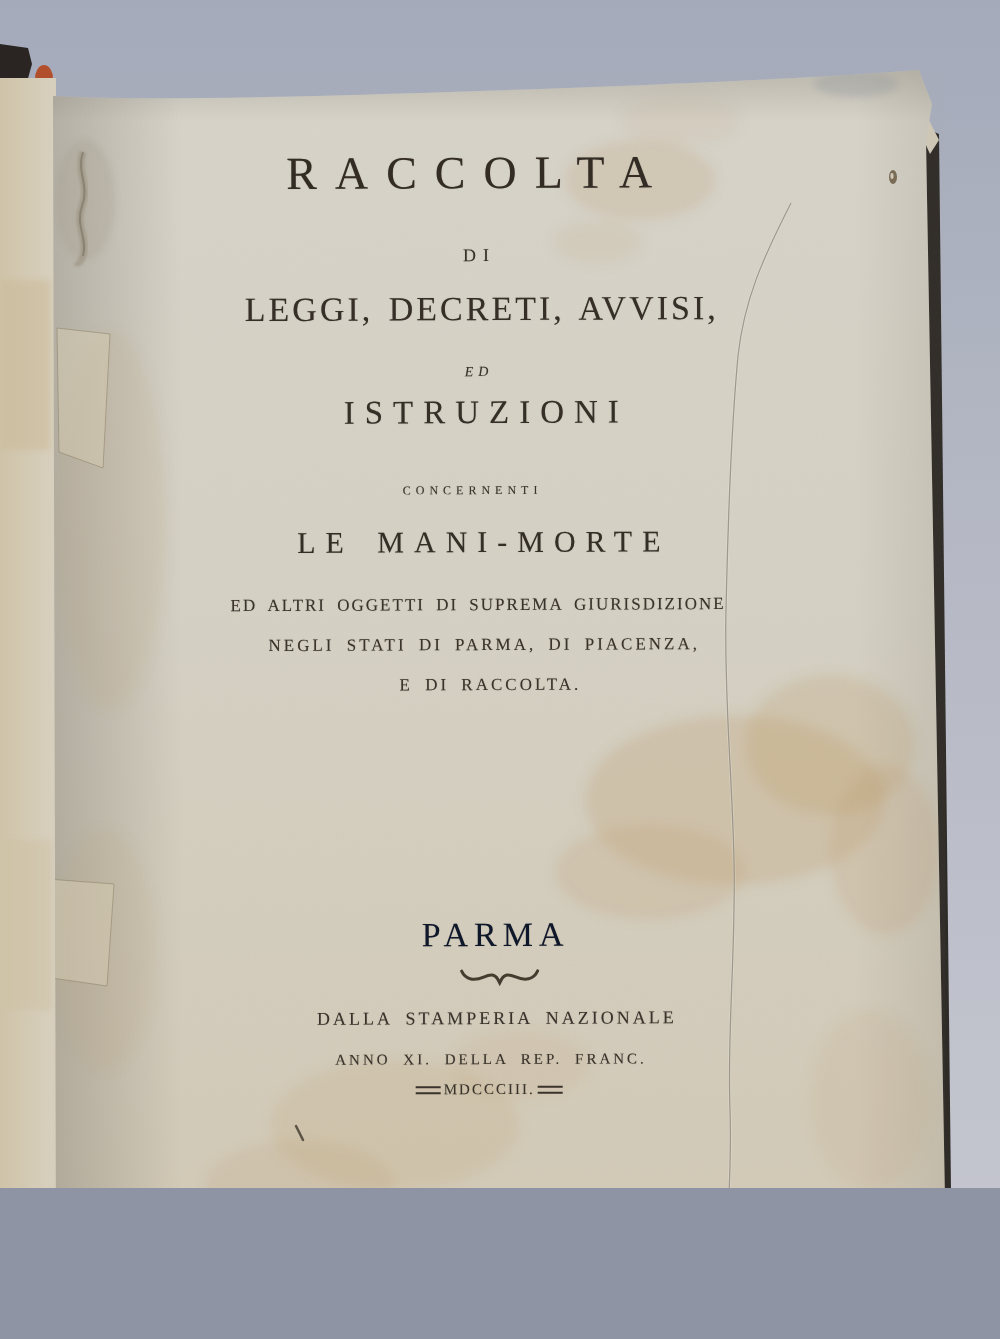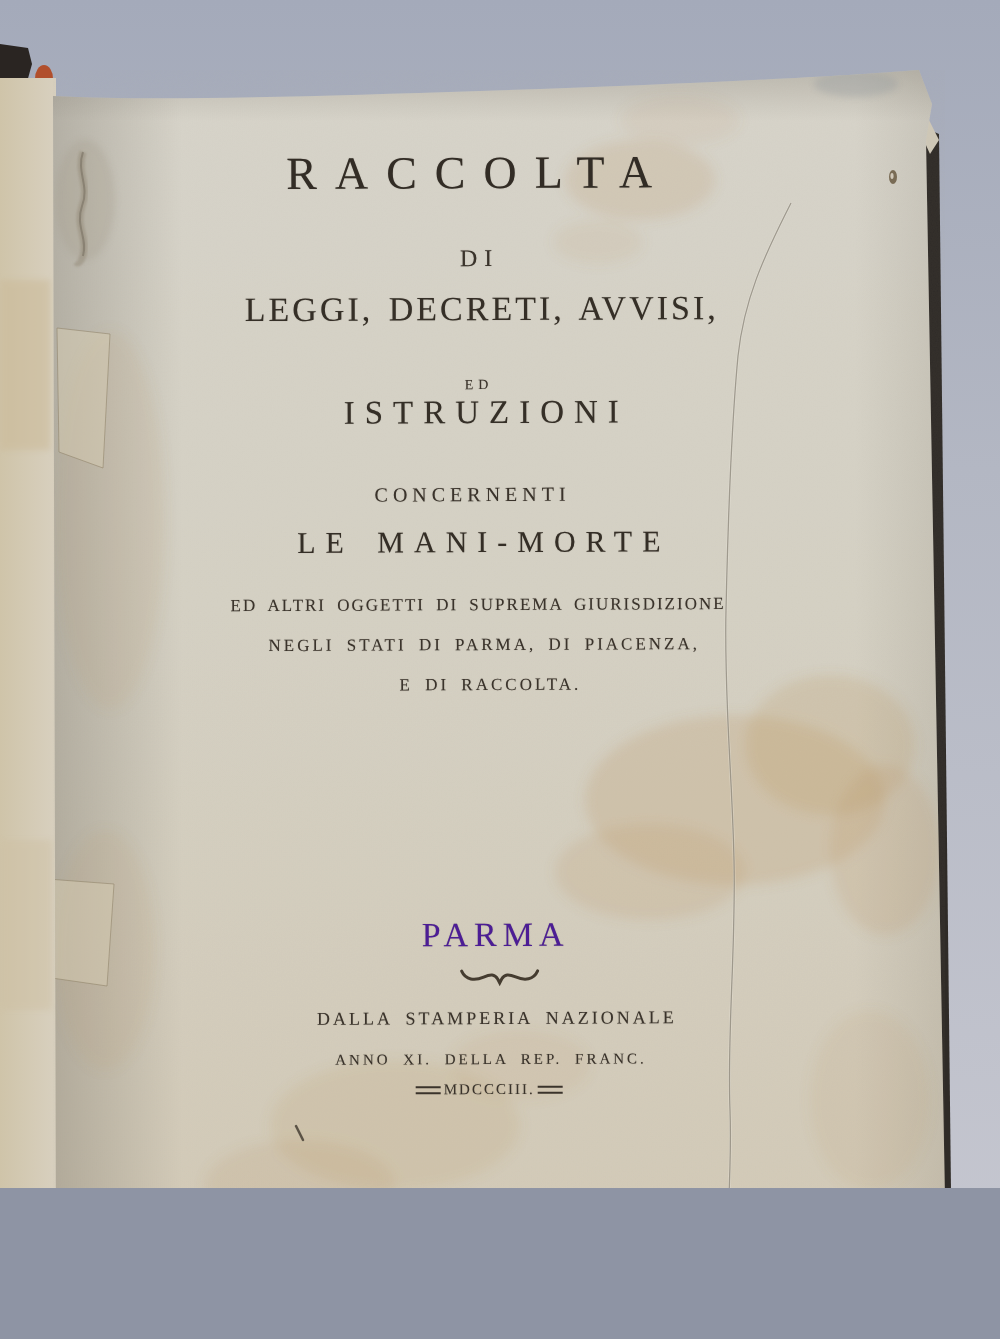"DI" .t-di { font-size: 24px -> 18px }
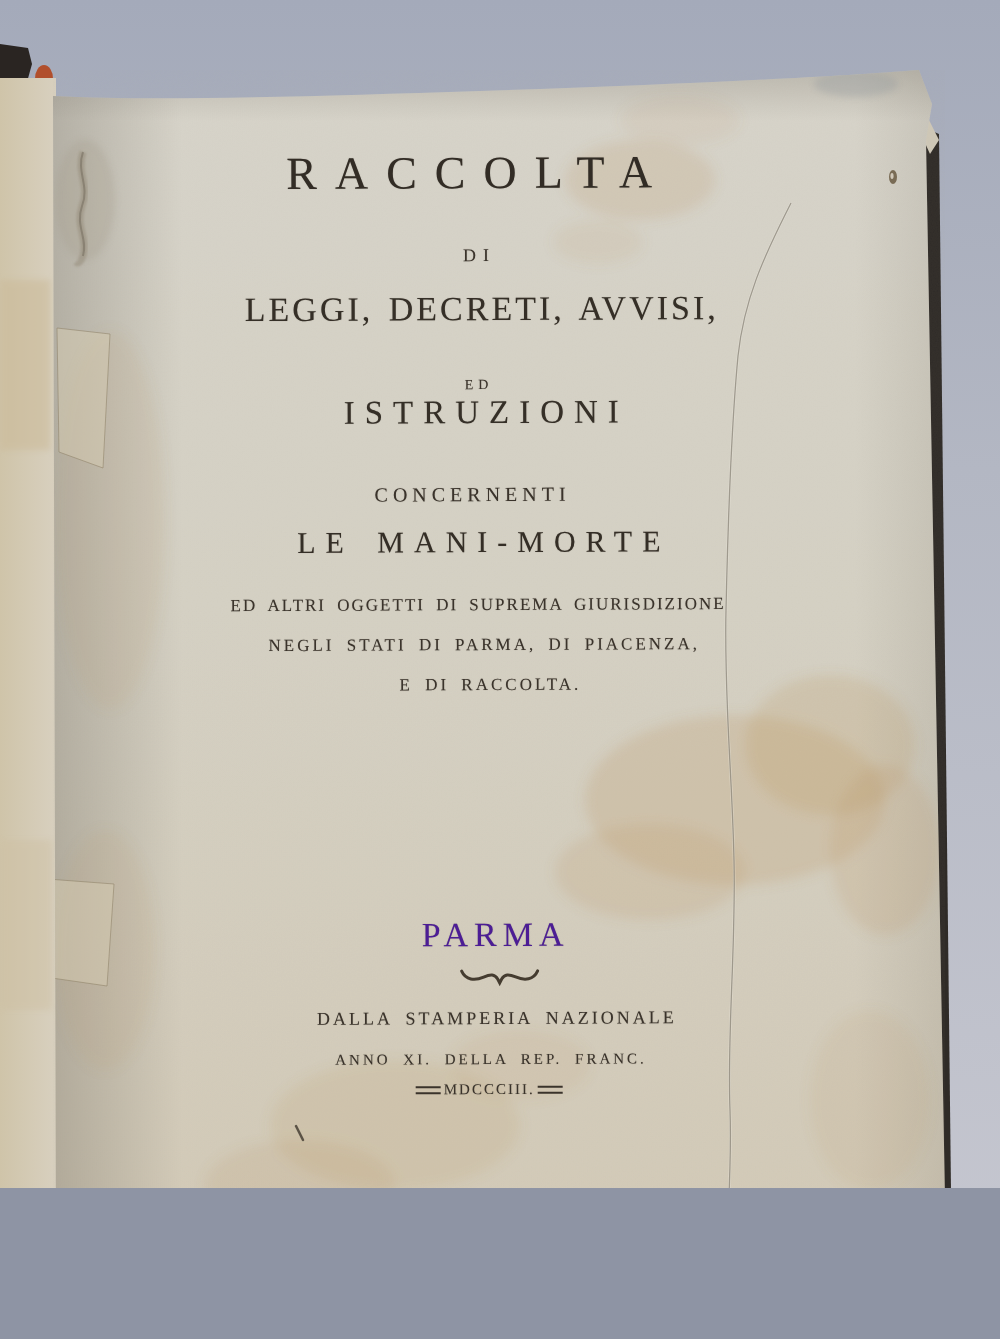"ED" .t-ed { font-style: none -> italic; top: 378px -> 365px }
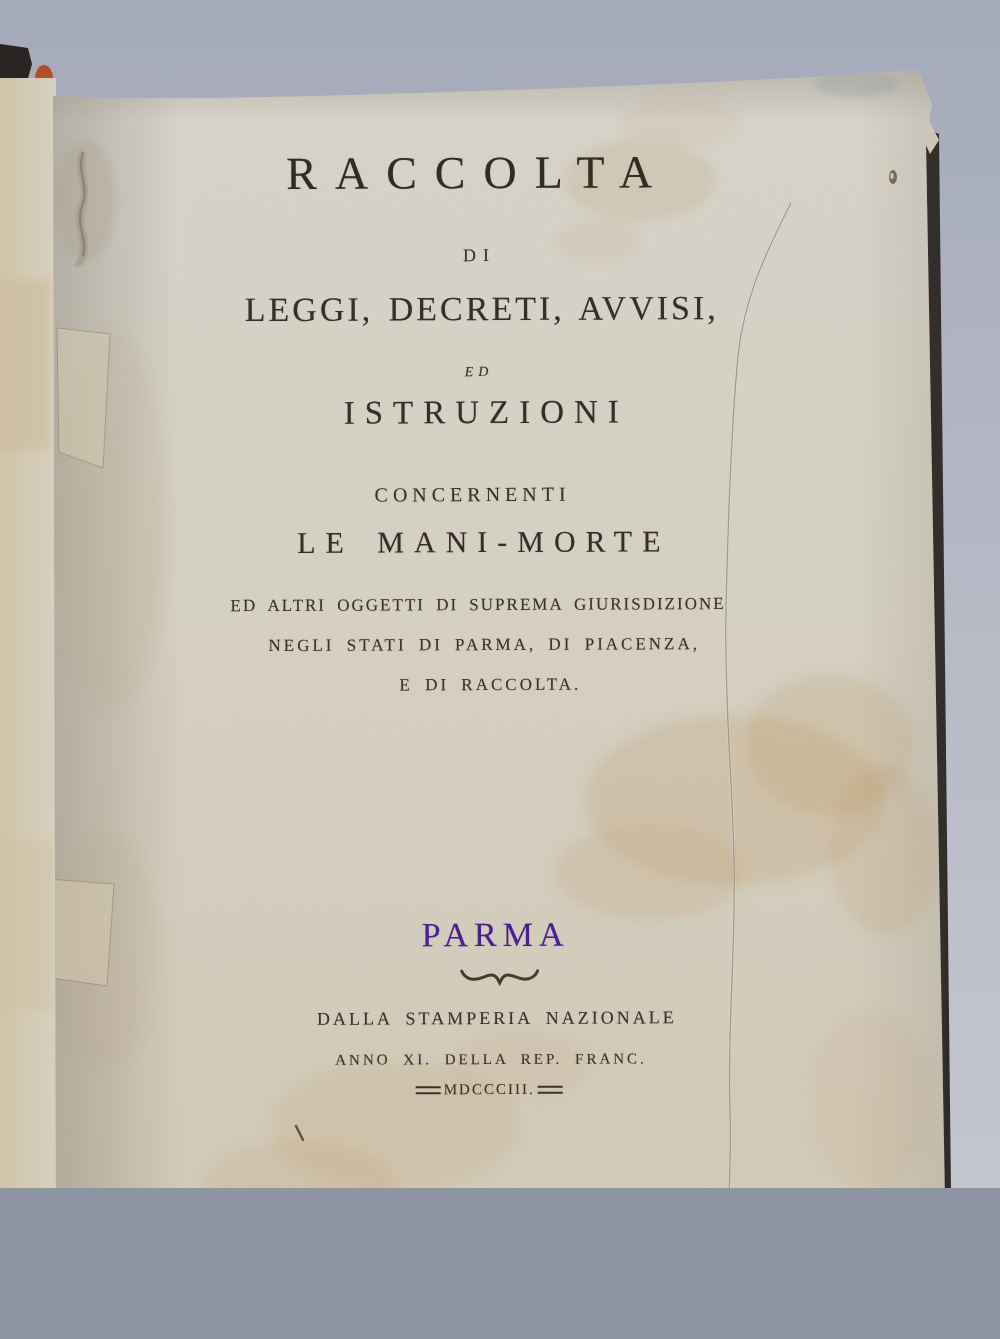"CONCERNENTI" .t-conc { font-size: 20px -> 12px }
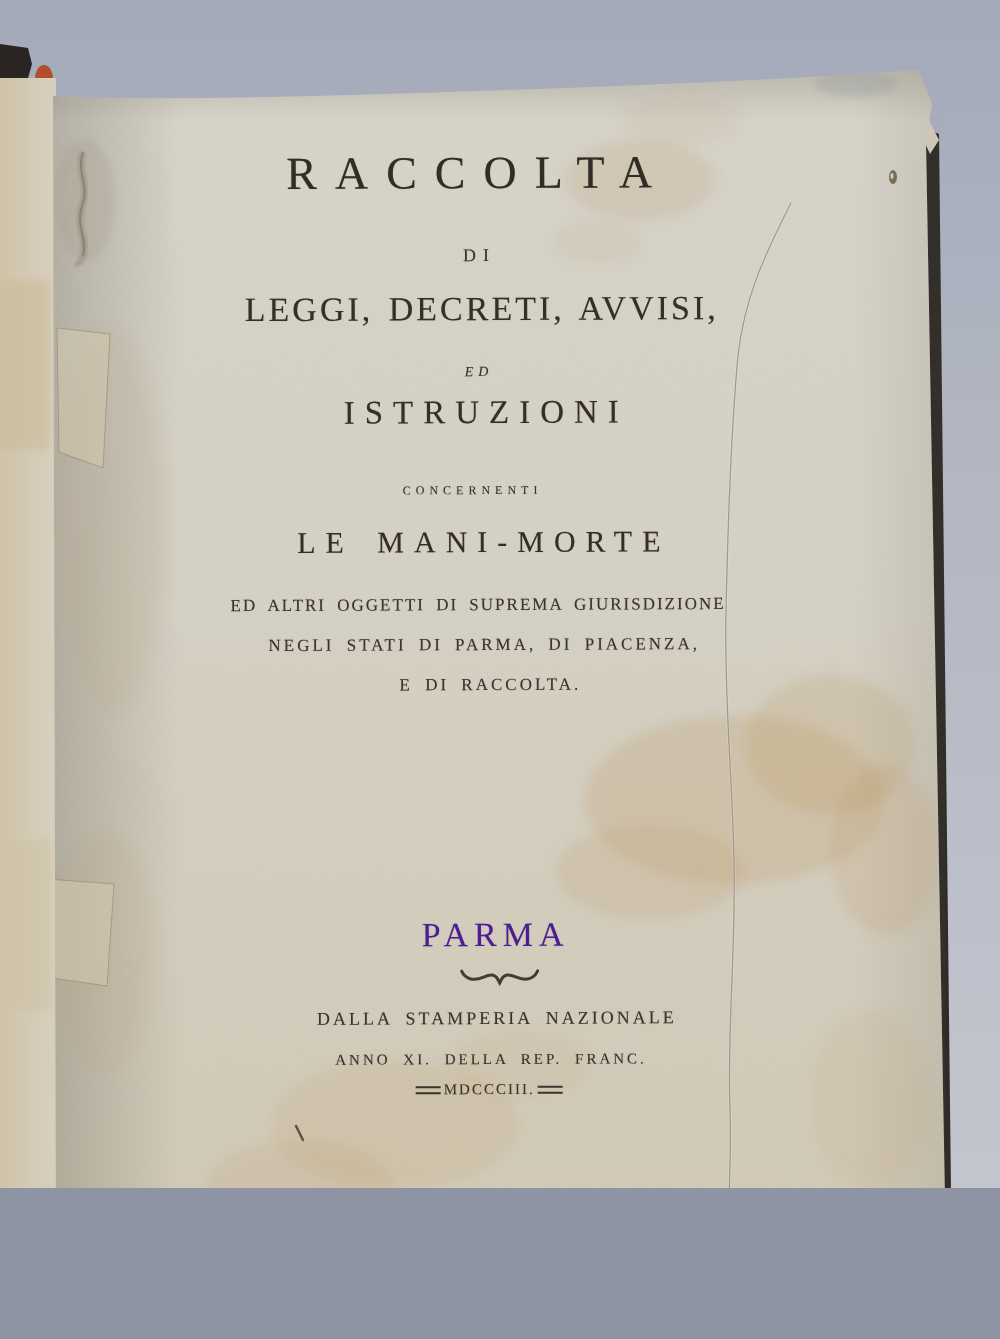"PARMA" .t-city { color: #4c1d95 -> #0f172a }
